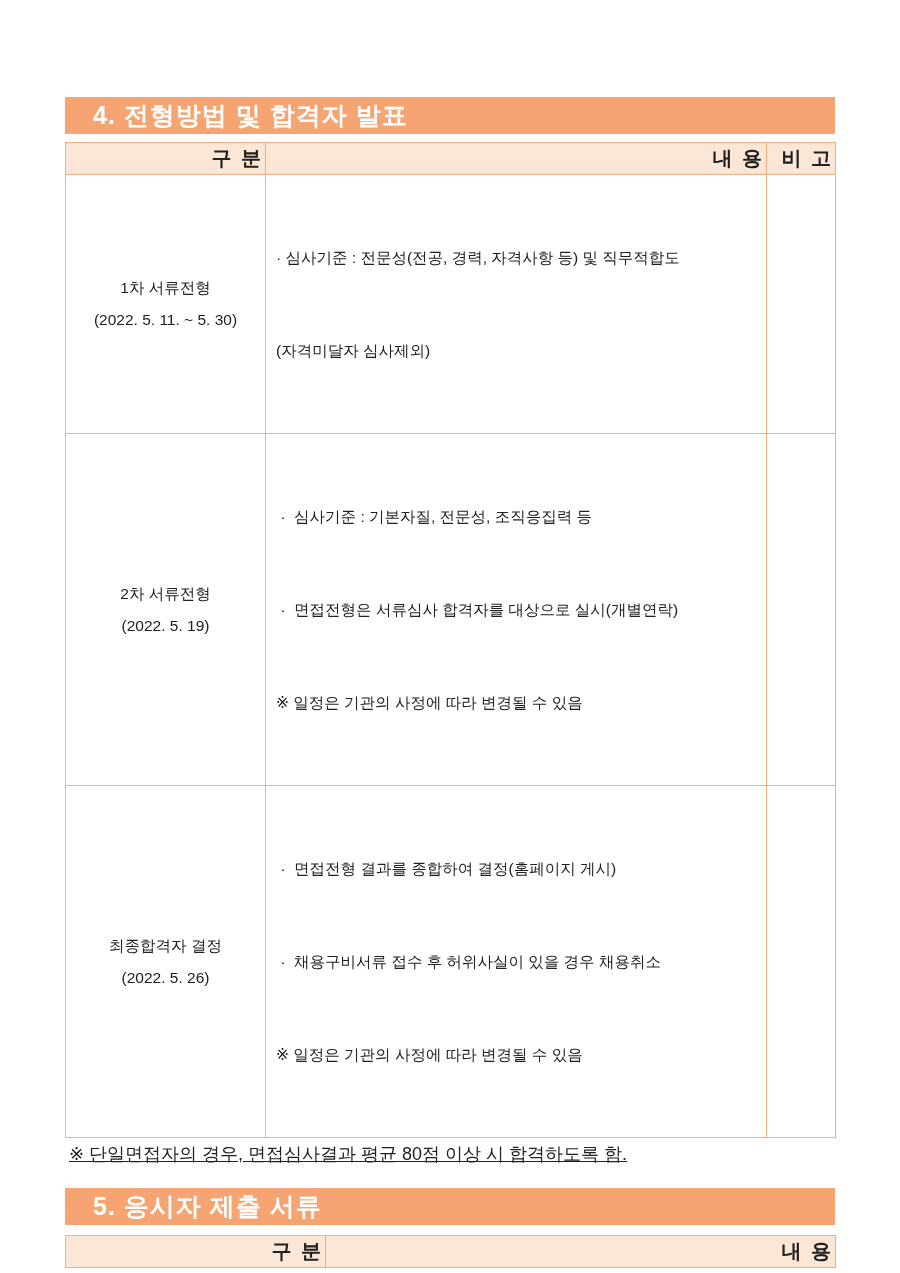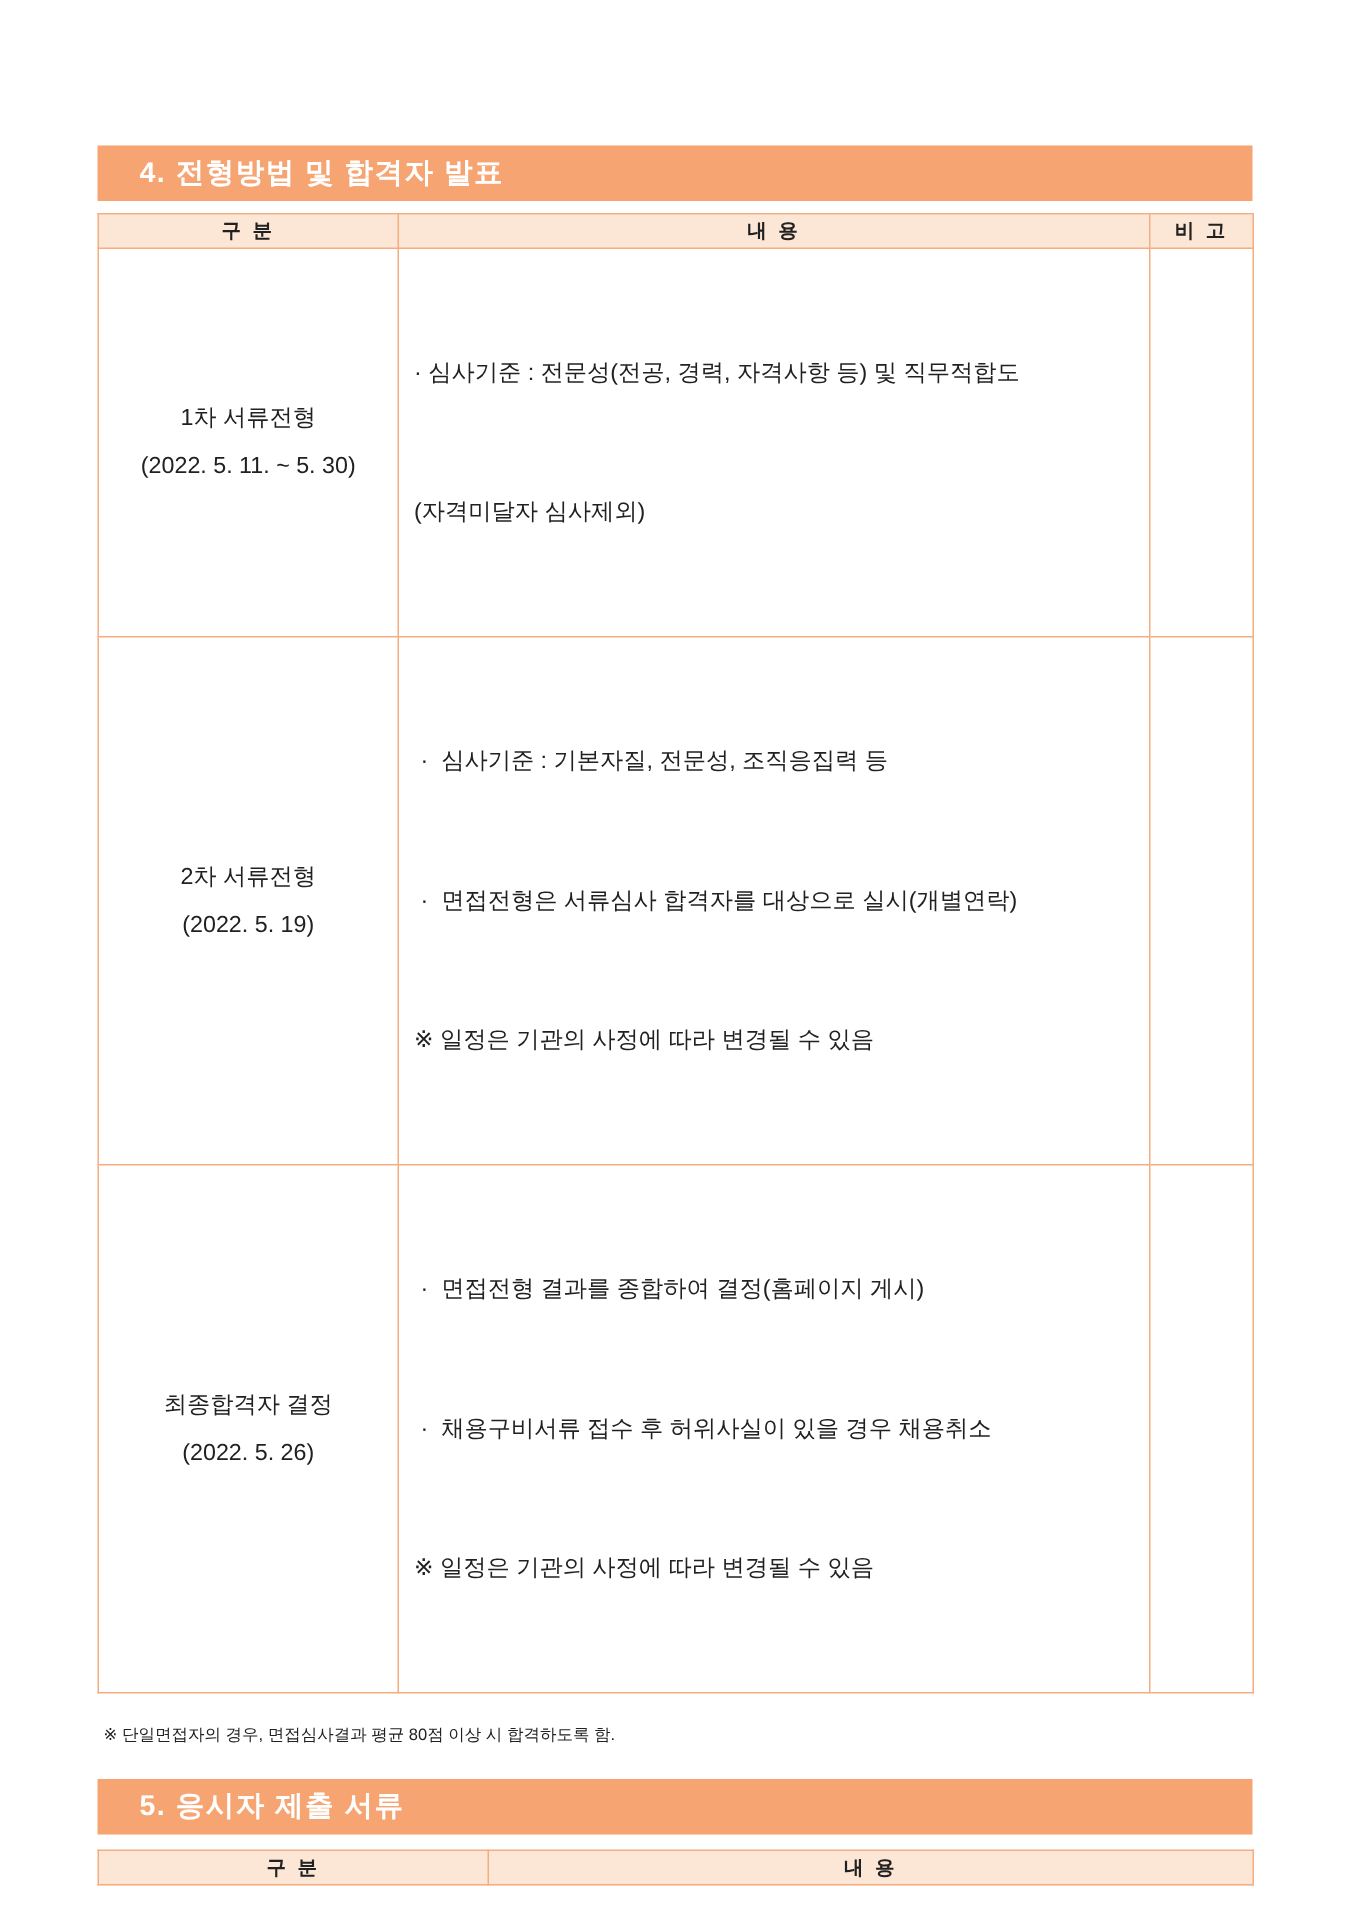"4. 전형방법 및 합격자 발표" .section-bar { font-size: 19px -> 25px }
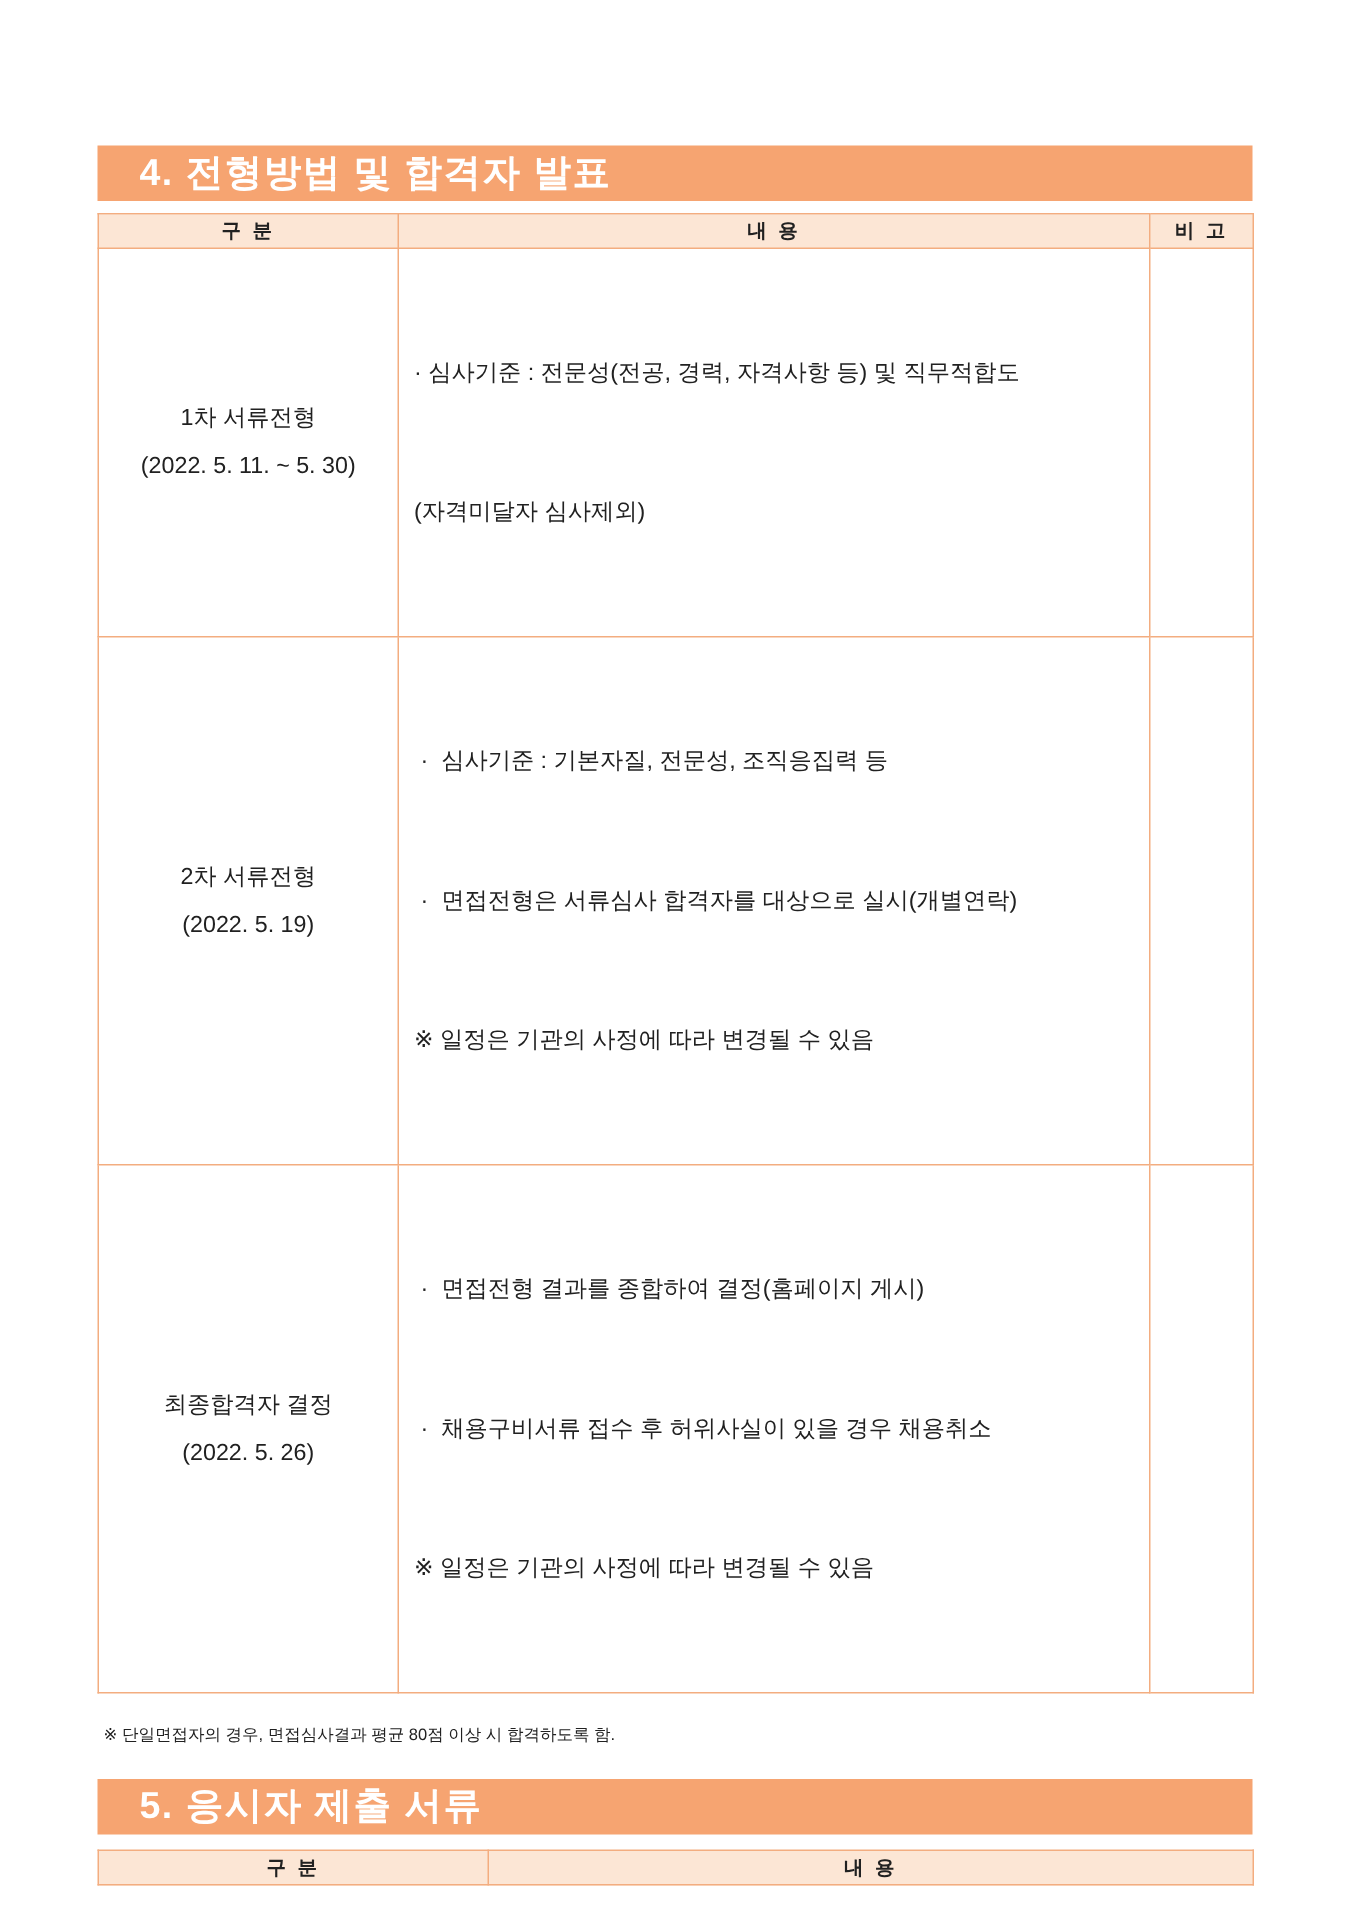"구 분" table.tbl th { font-size: 13px -> 20px; text-align: center -> right }
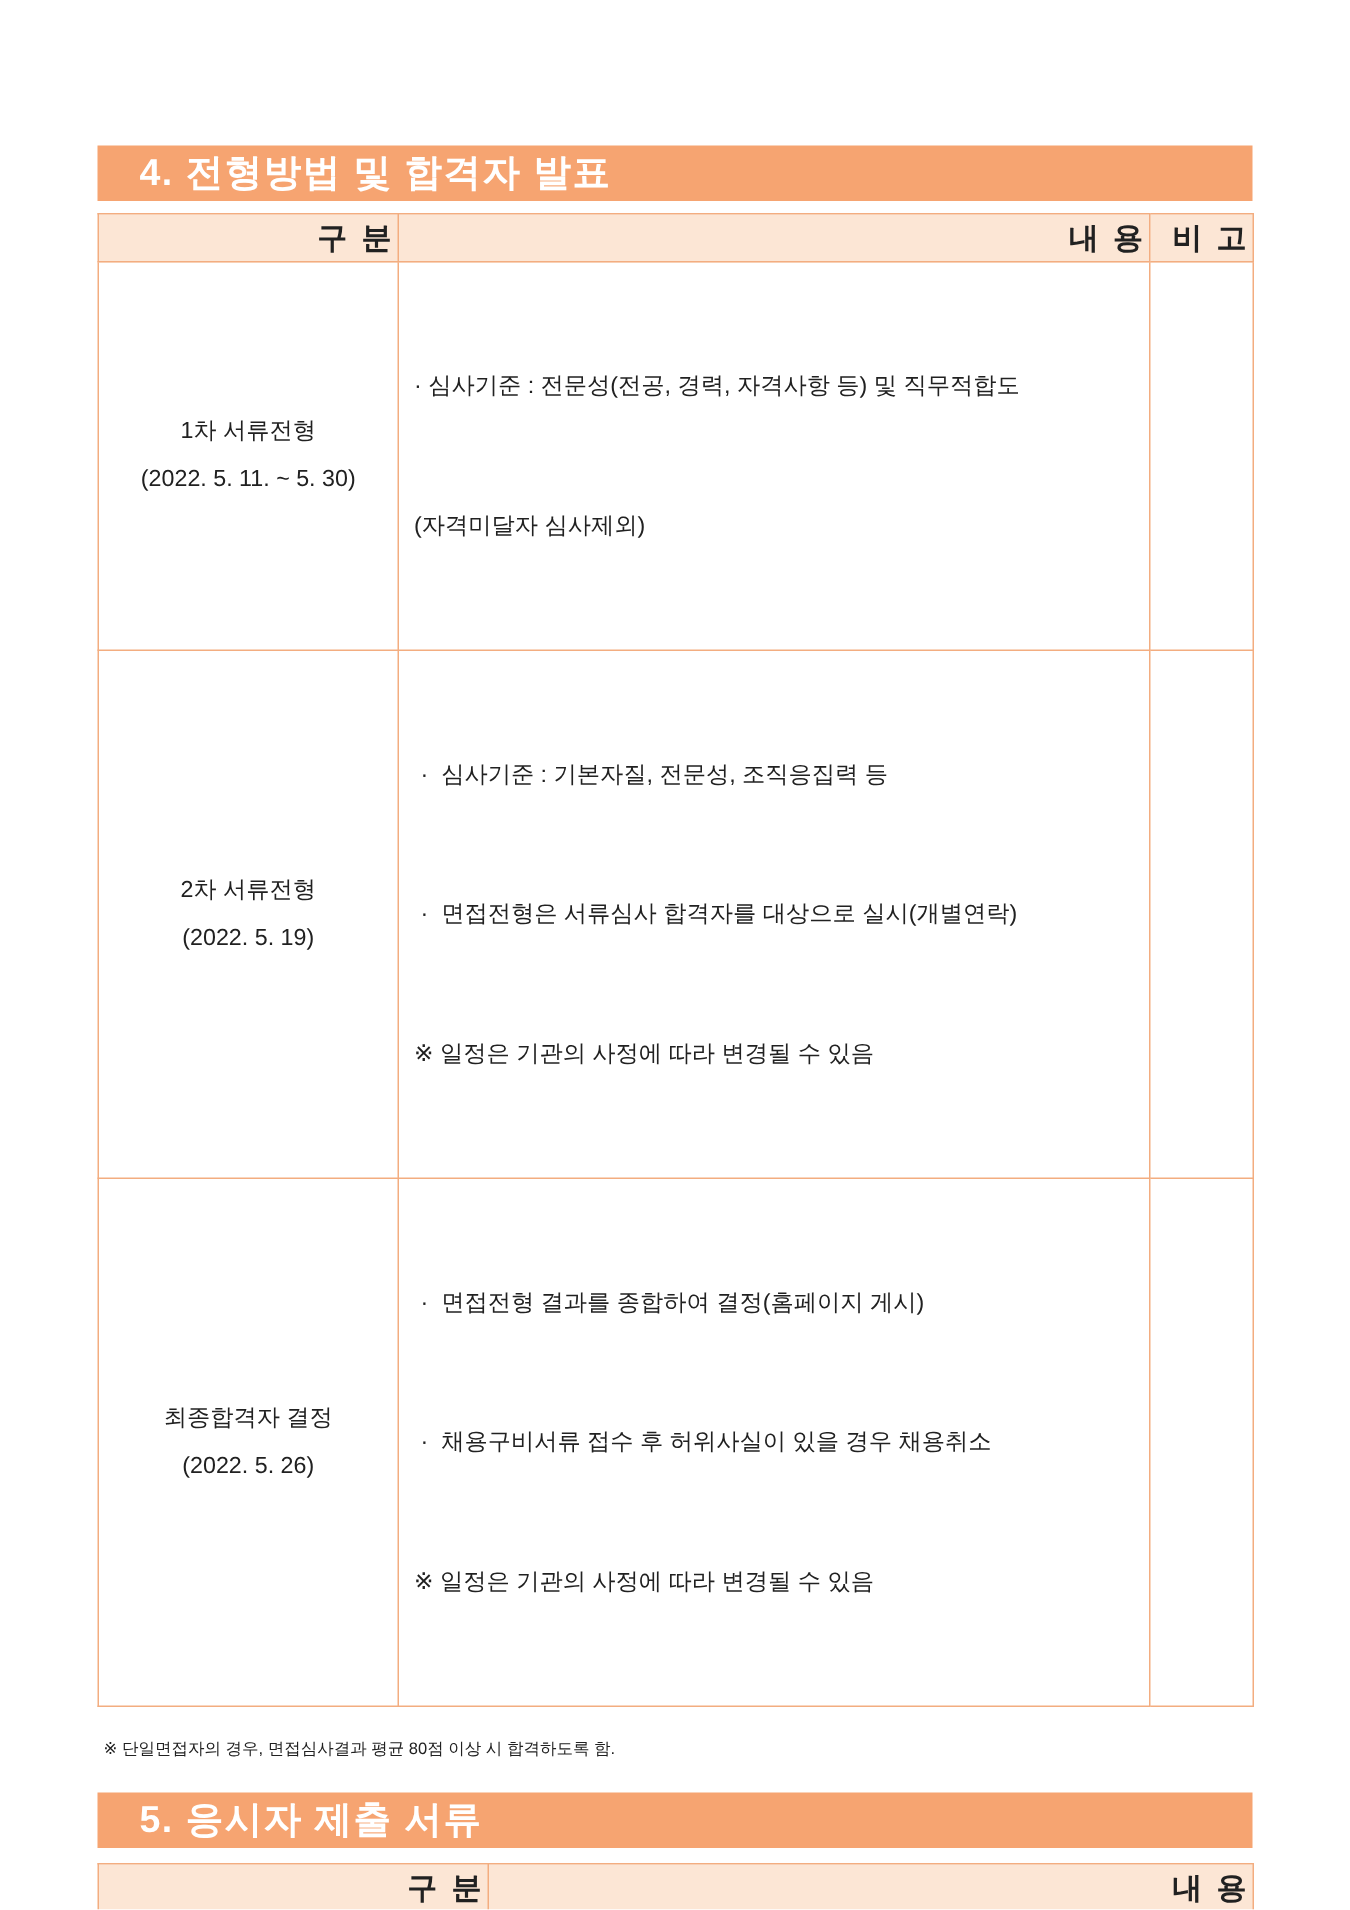"※ 단일면접자의 경우, 면접심사결과 평균" .note { font-size: 11px -> 18px; margin-top: 20px -> 4px; text-decoration: none -> underline }
